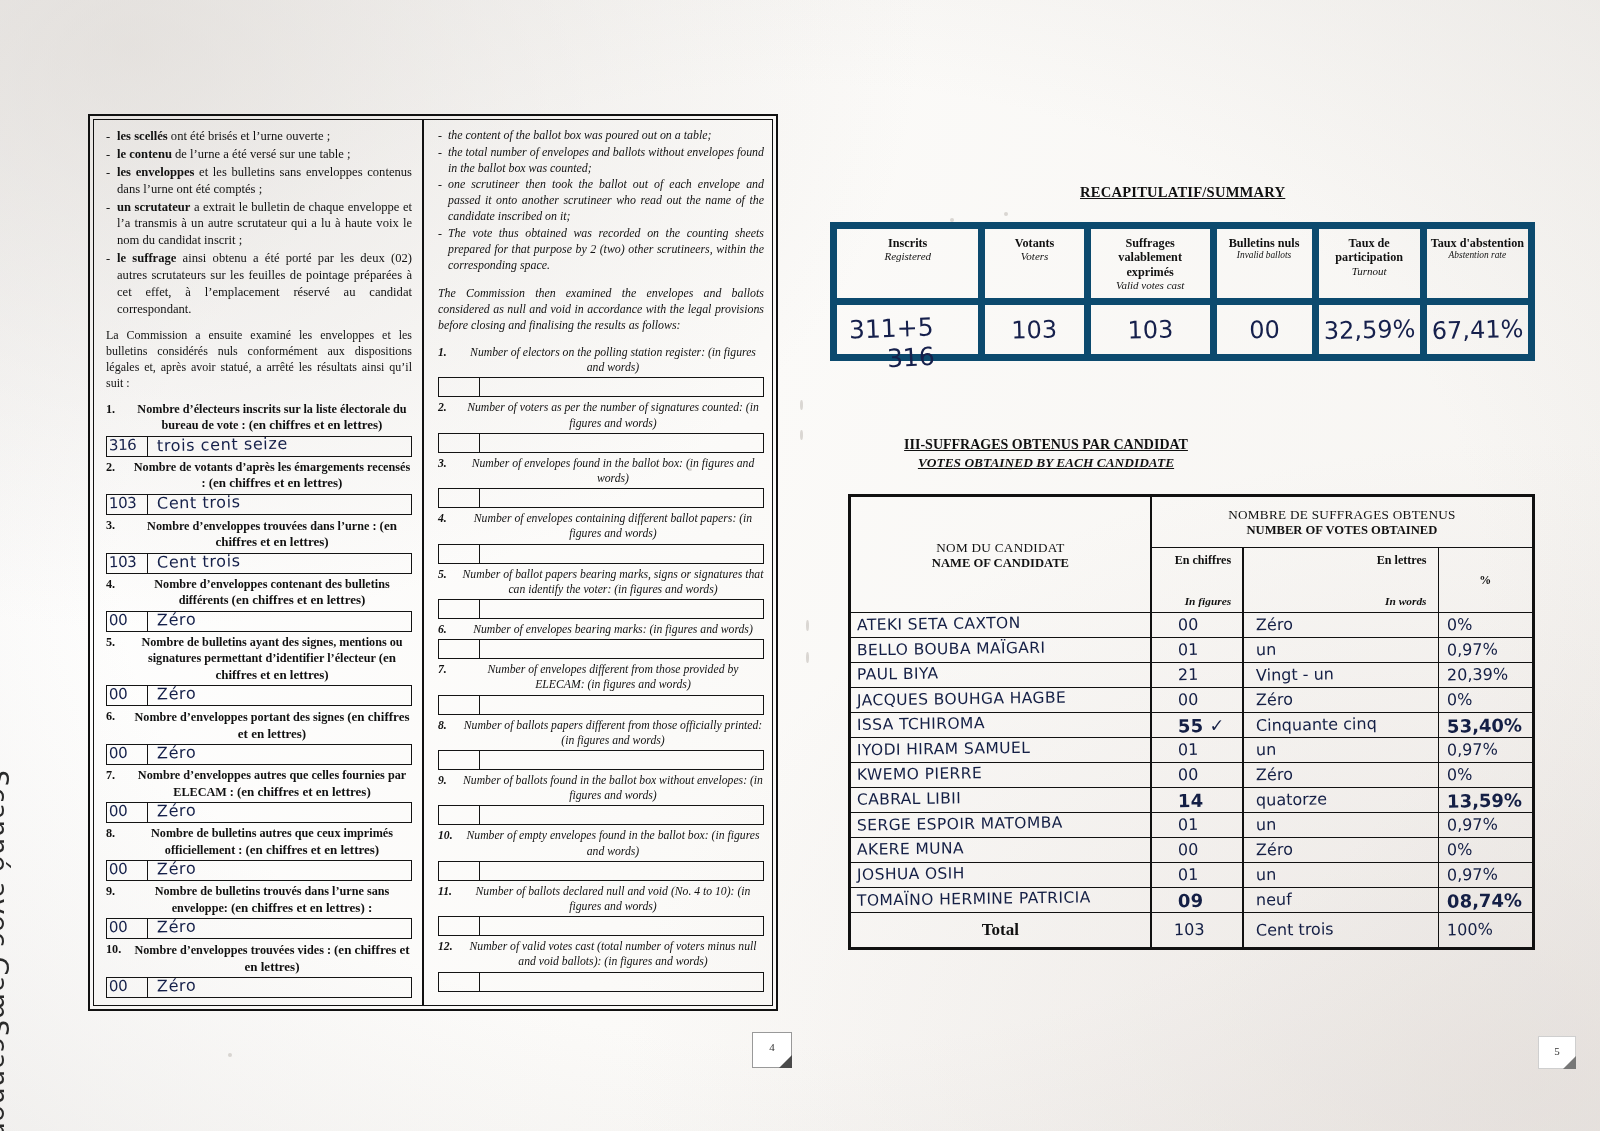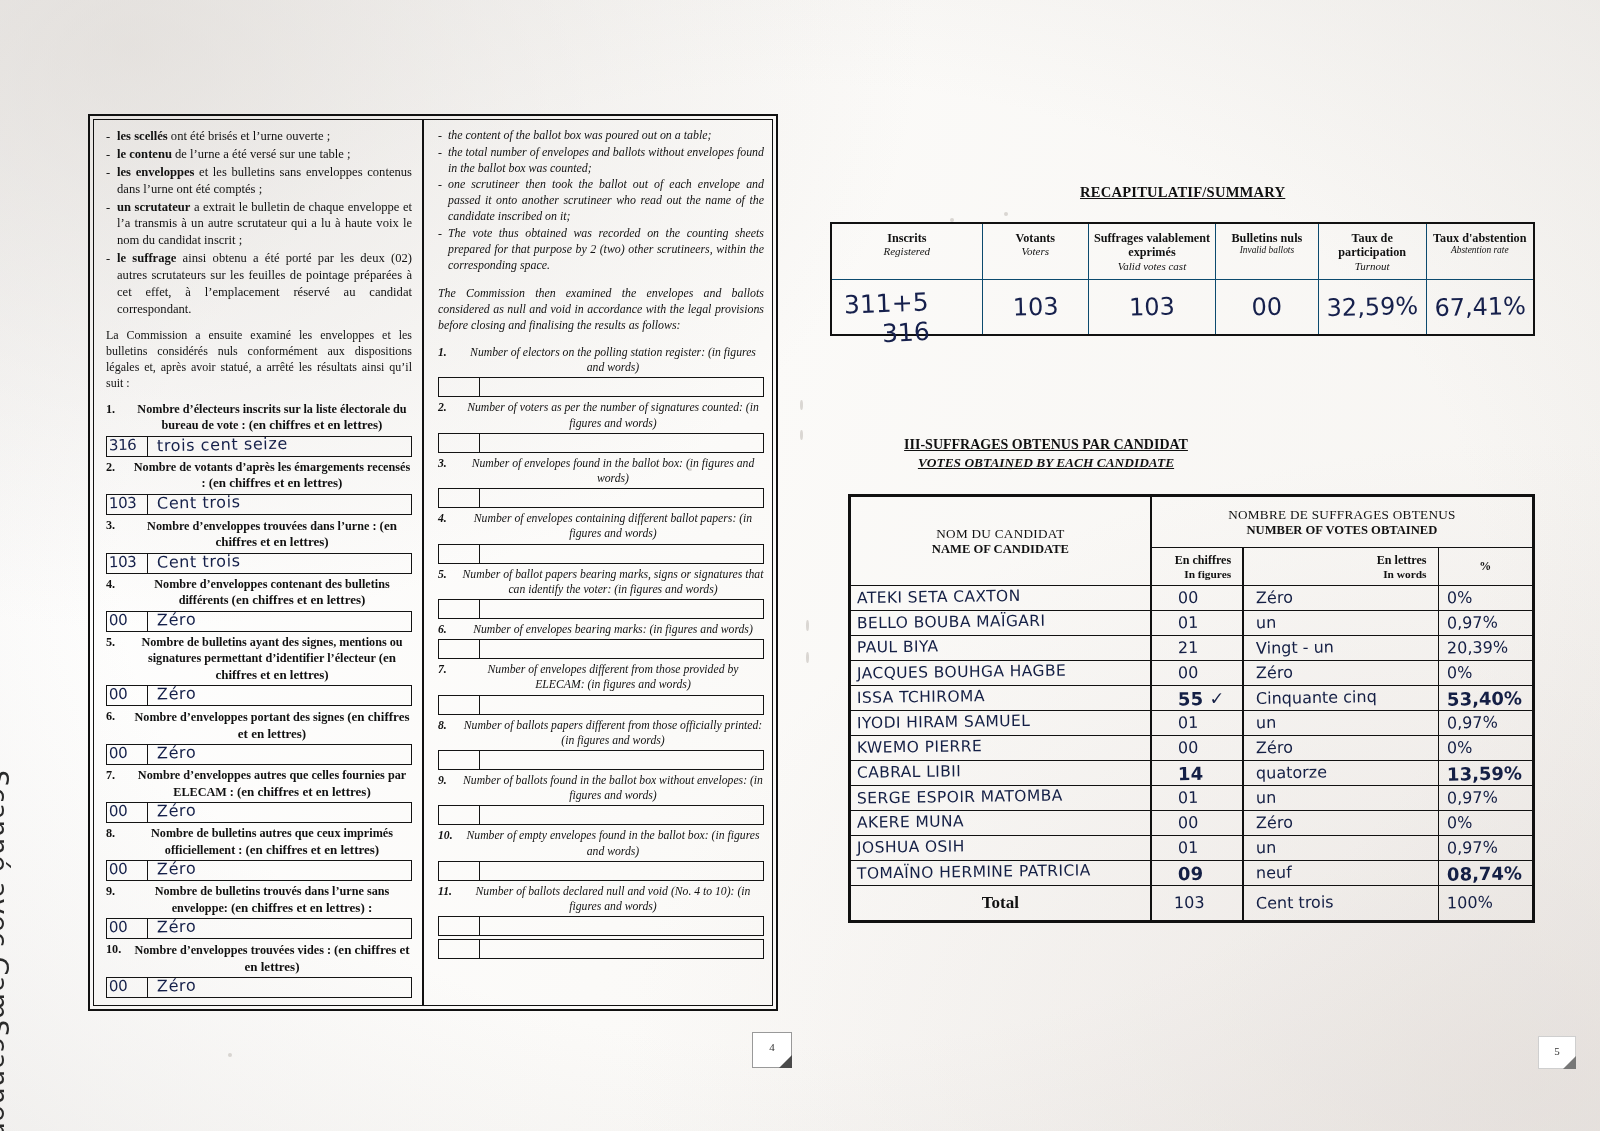"Inscrits" .recap-table td { border: 1px solid #0c4a6e -> 7px solid #0c4a6e }
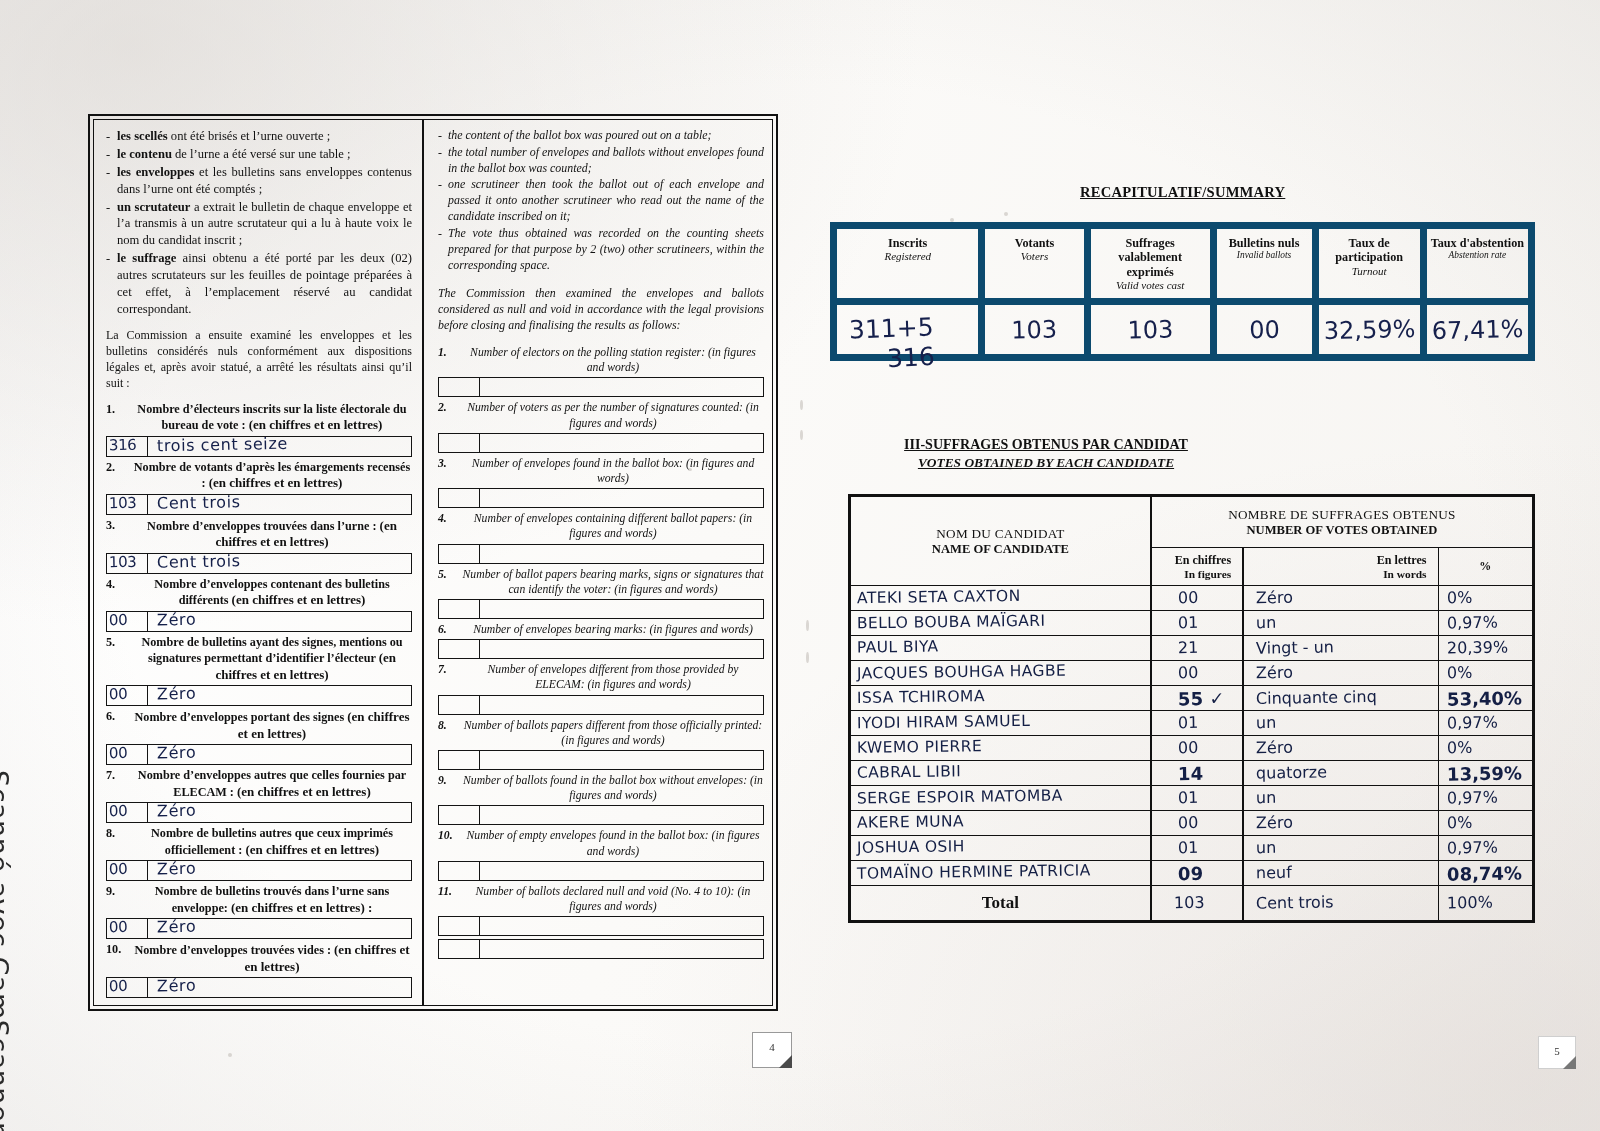"In figures" .ch-sub .en { font-style: none -> italic; margin-top: none -> 27px }
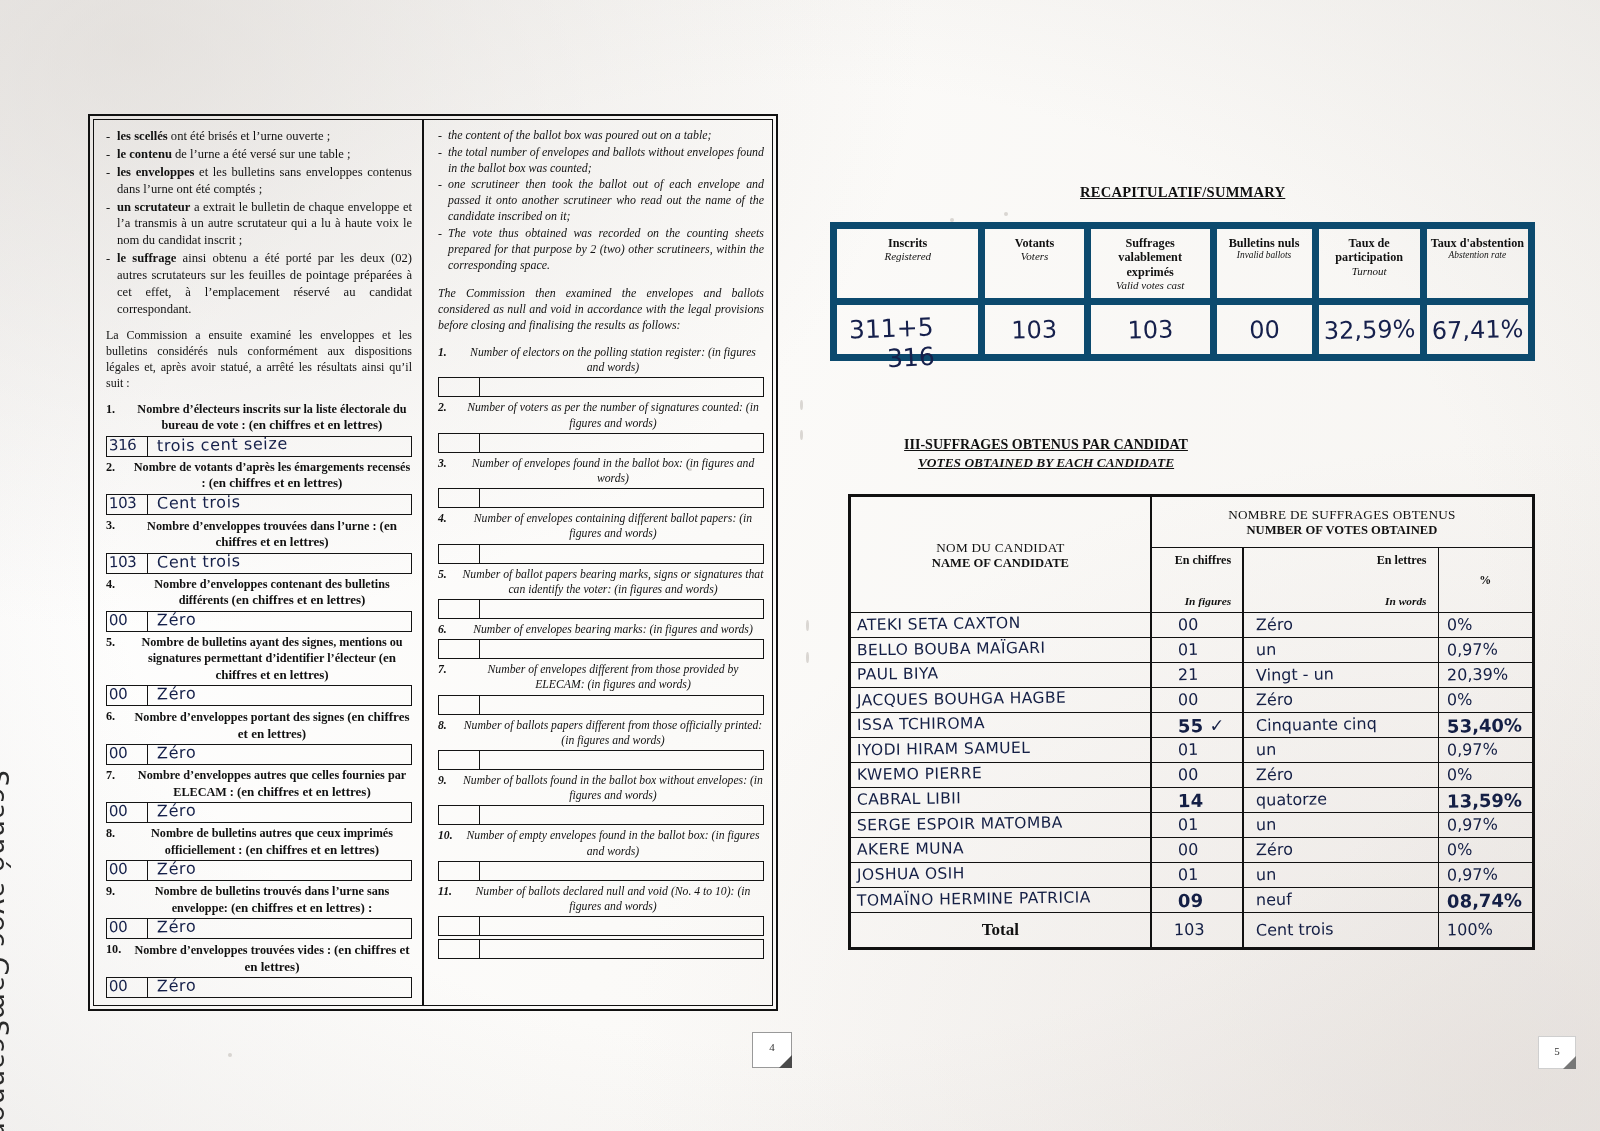"12." div.nrow { html: none -> <div> <span>12.</span> <span>Number of valid votes cast (total number of voters minus null and void ballots): (in figures and words)</span> </div> }
